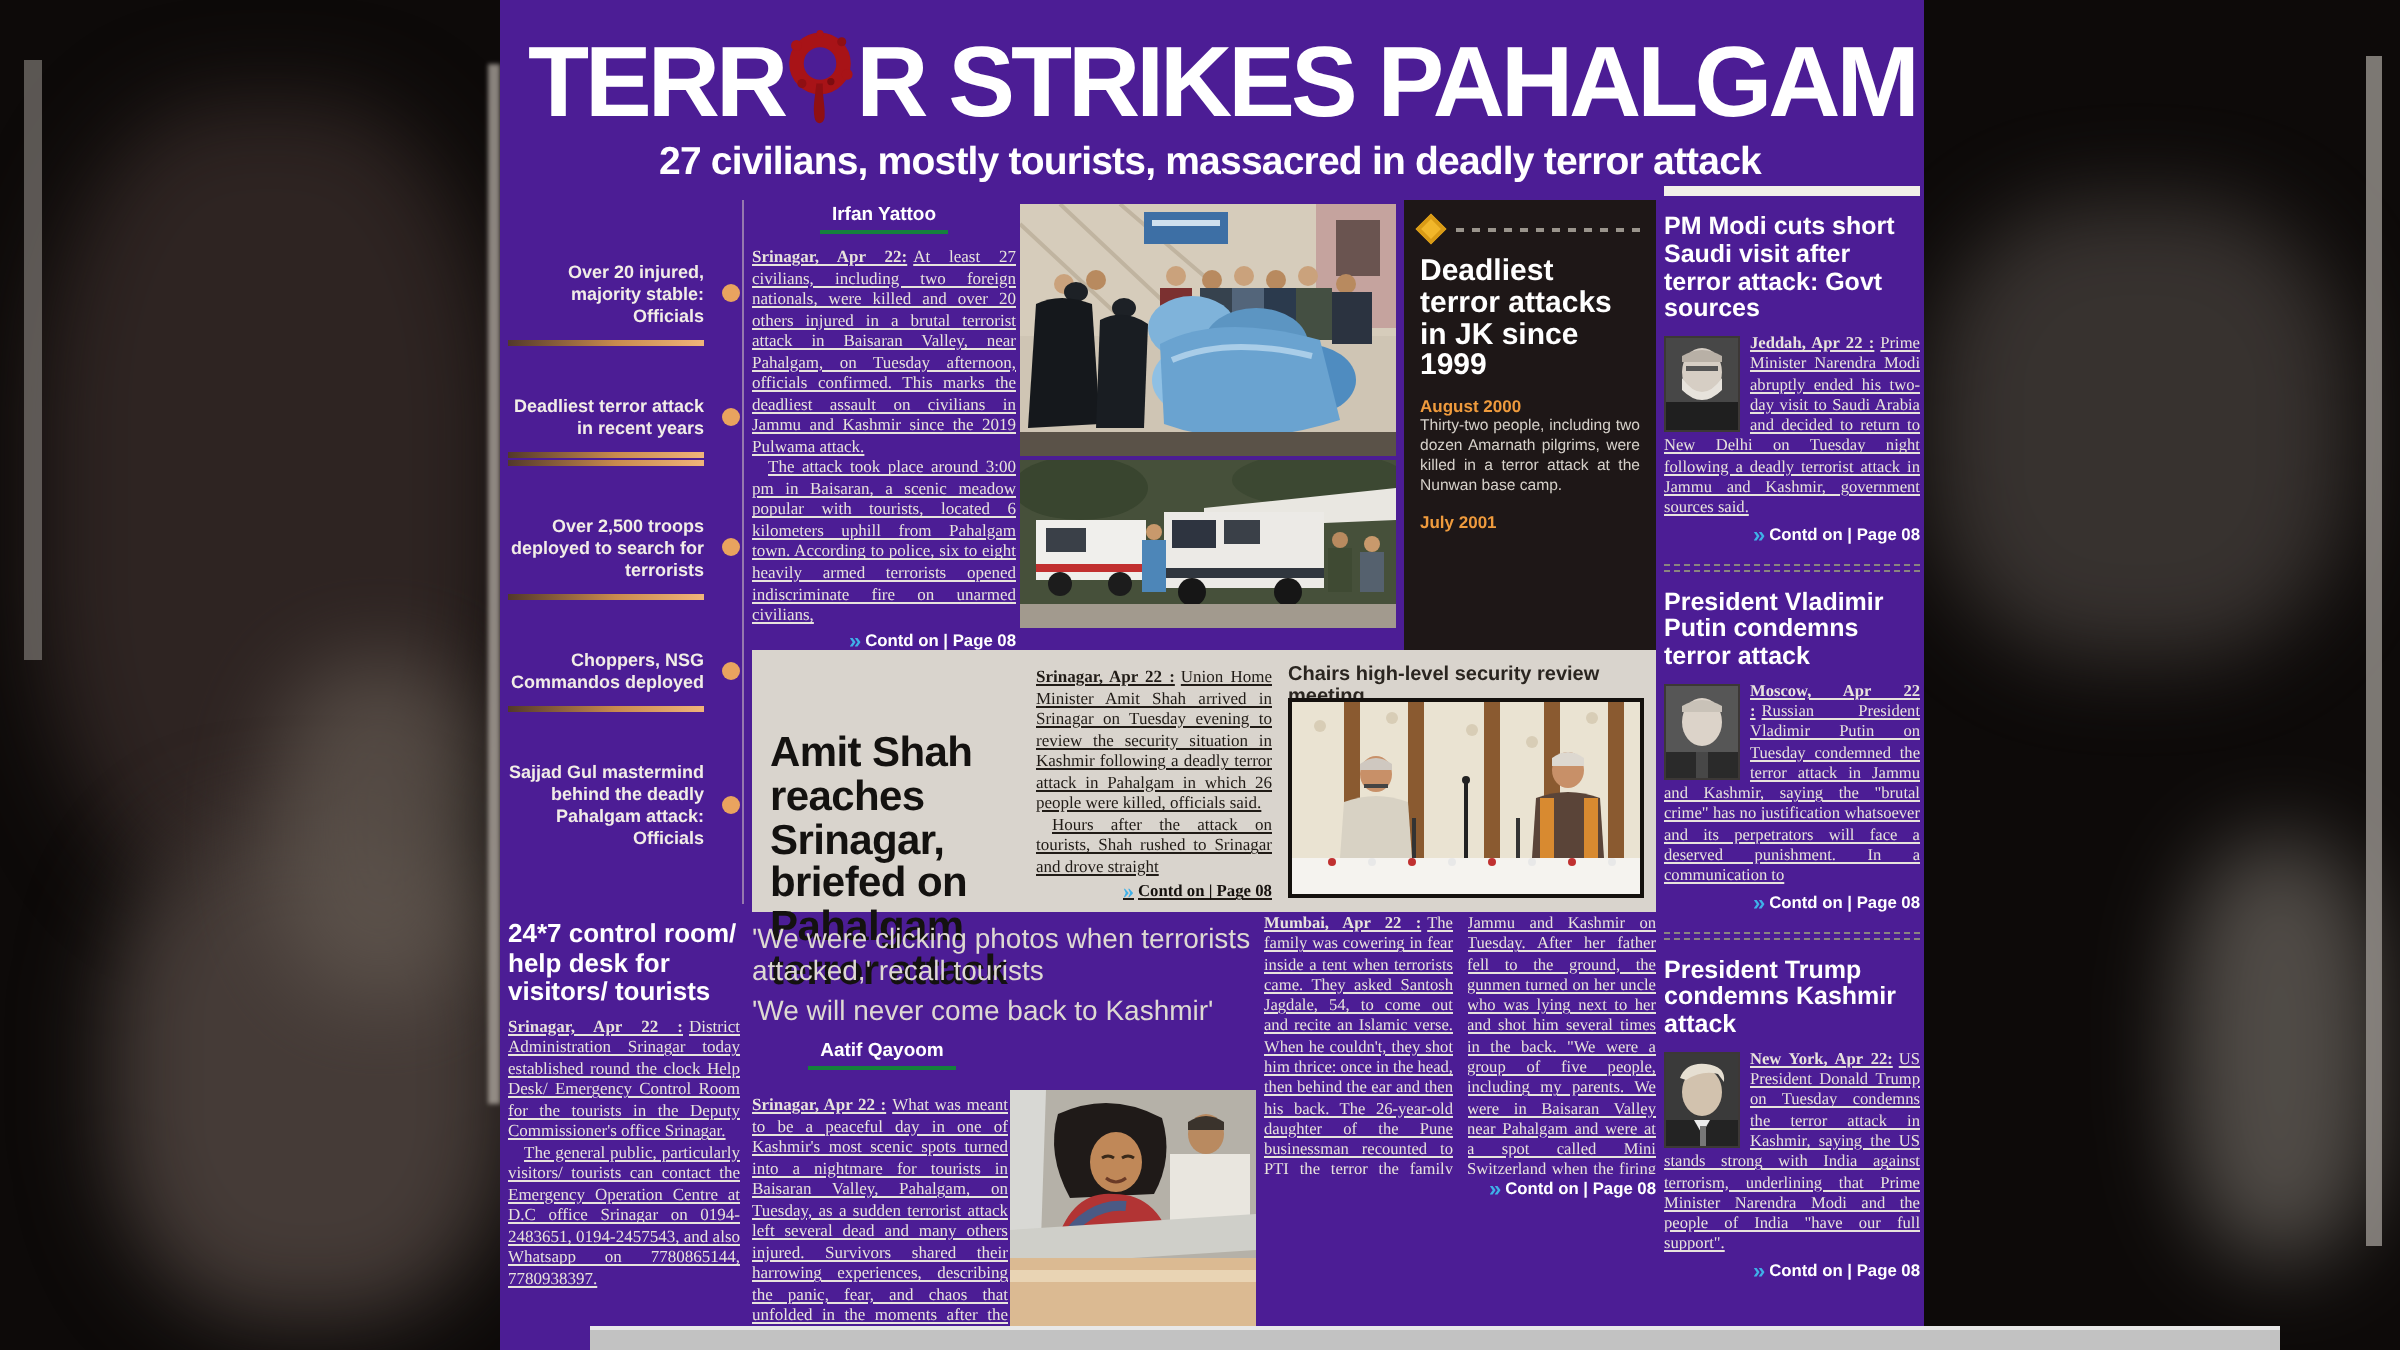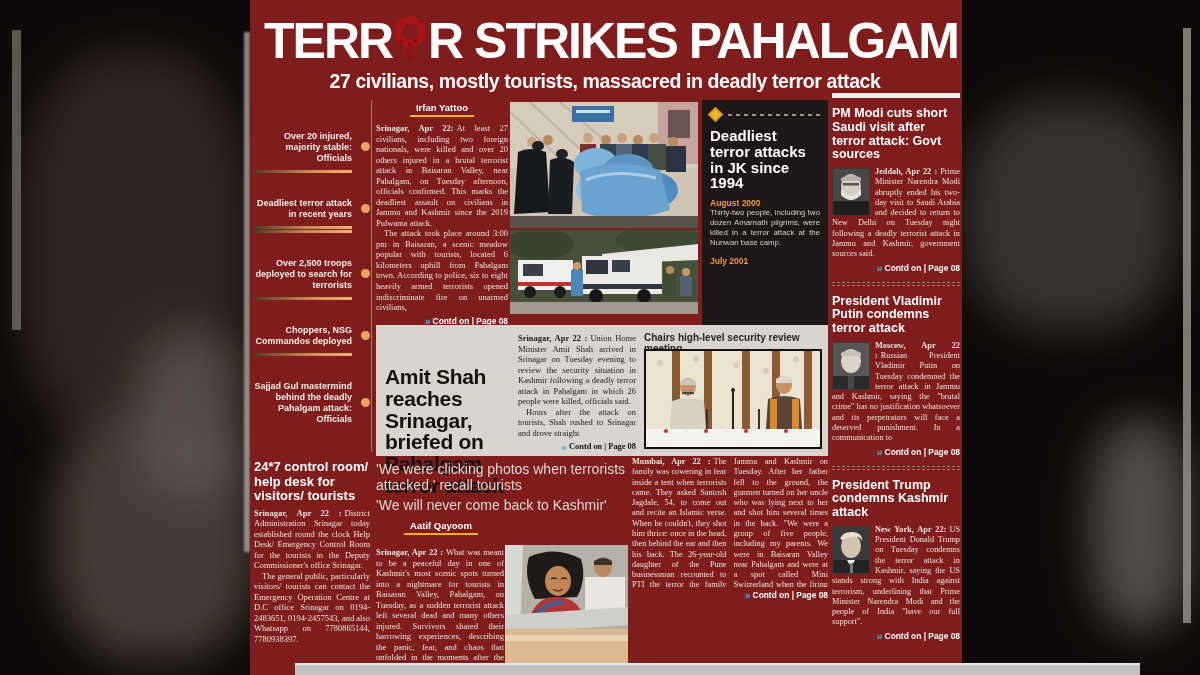"TERR R STRIKES PAHALGAM" #page { background: #7f1d1d -> #4c1d95 }
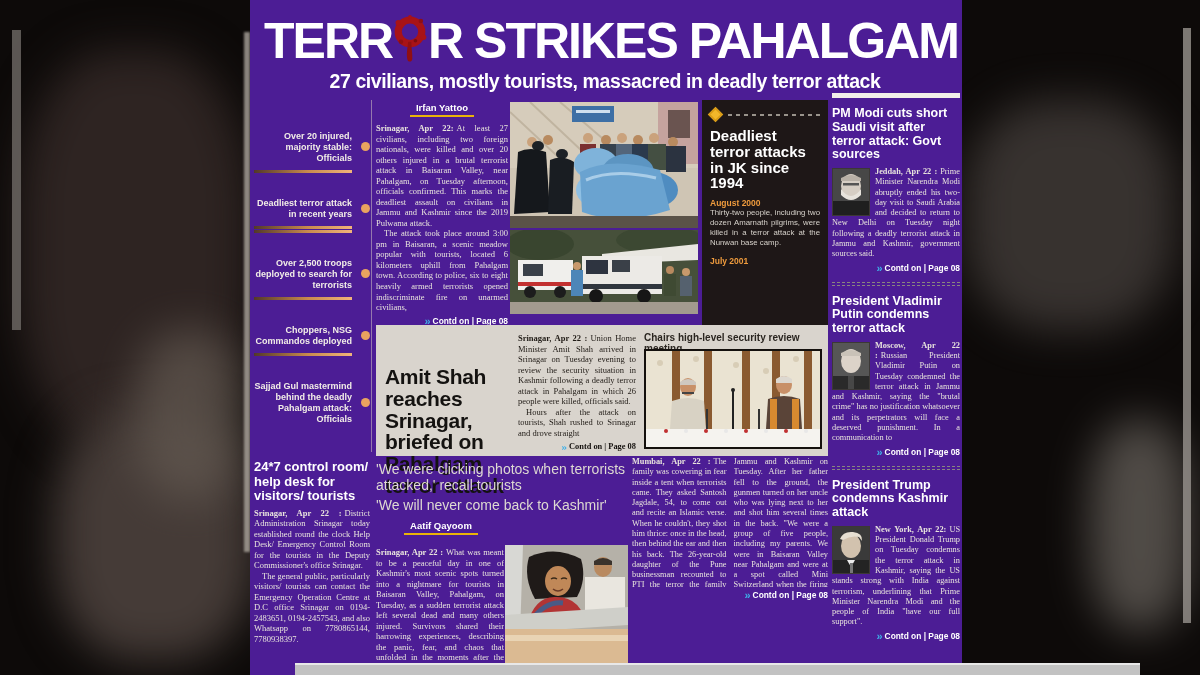"Irfan Yattoo" .byline span { border-bottom: 2px solid #eab308 -> 2px solid #15803d }
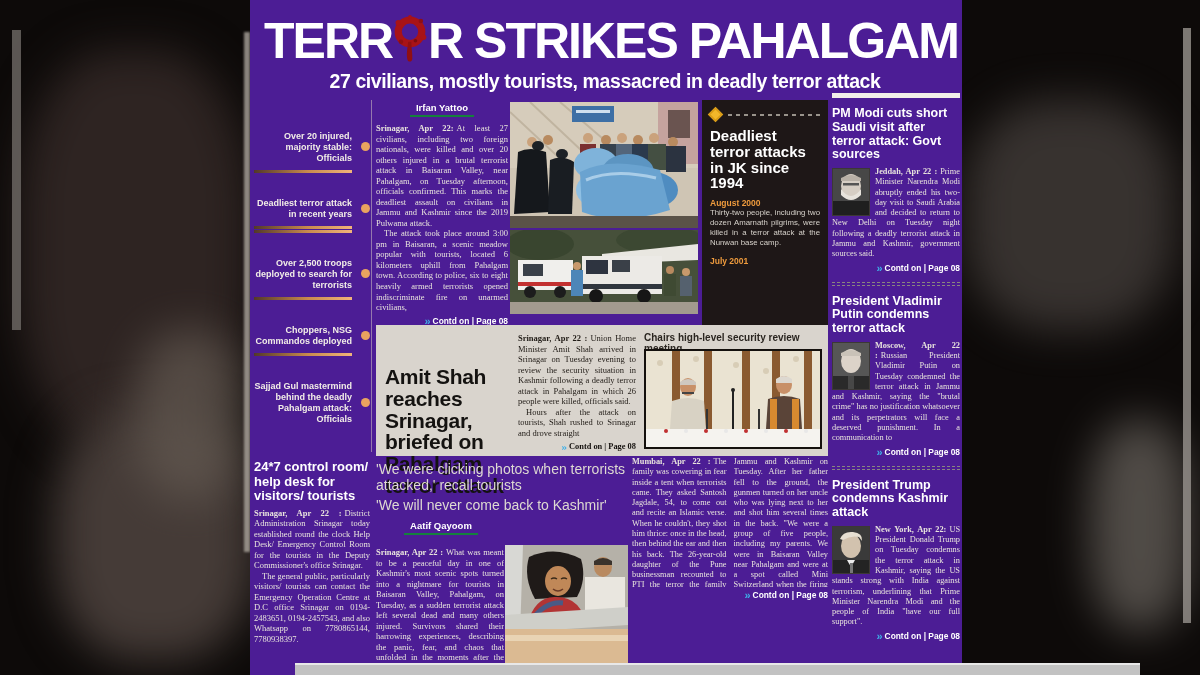"Srinagar, Apr 22: At least" .bodytext { text-decoration: none -> underline }
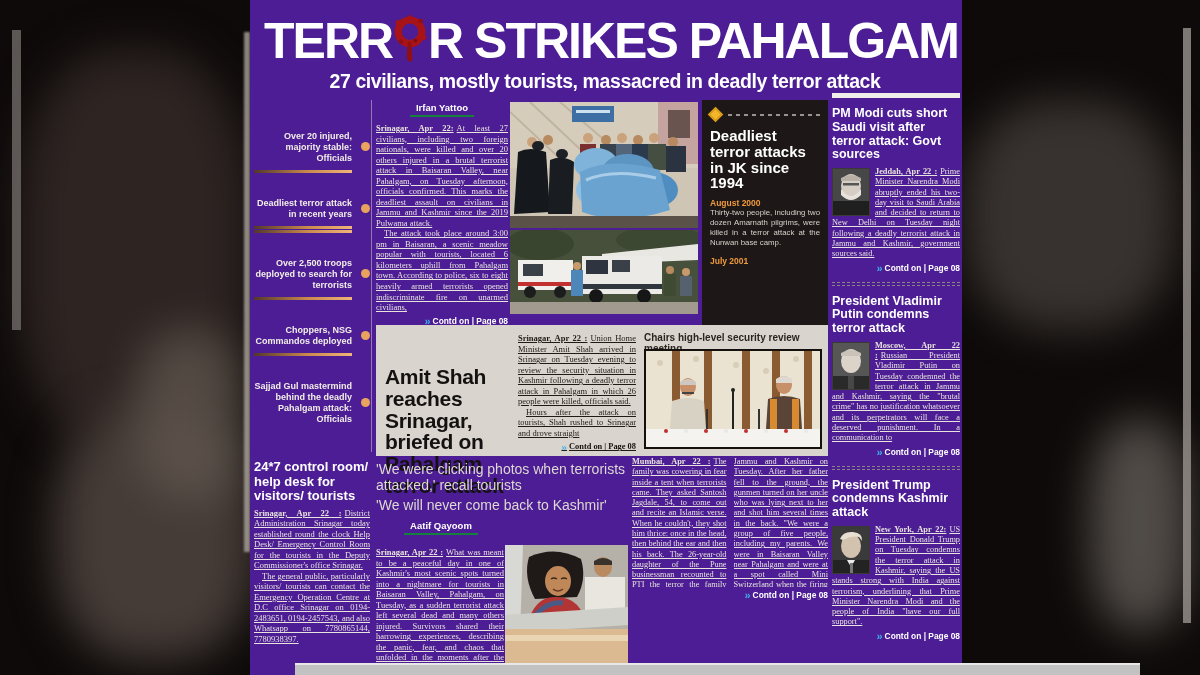"Deadliest terror attacks in JK" h2 { text: 1994 -> 1999 }
